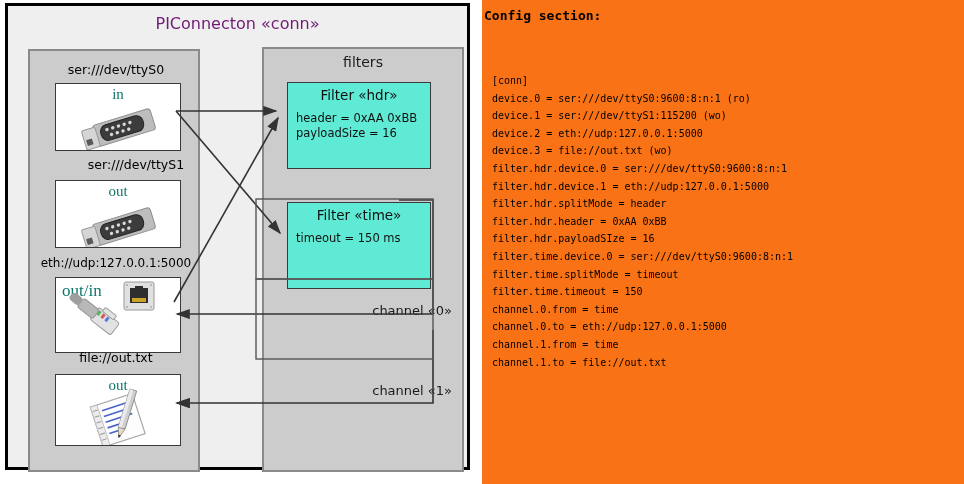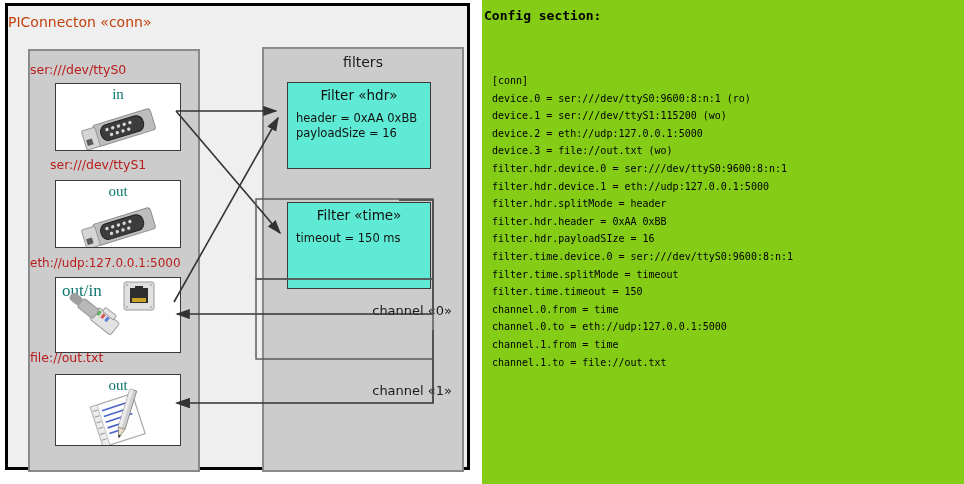"PIConnecton «conn»" .outer-title { color: #c2410c -> #701a75; font-size: 14px -> 16px; text-align: left -> center }
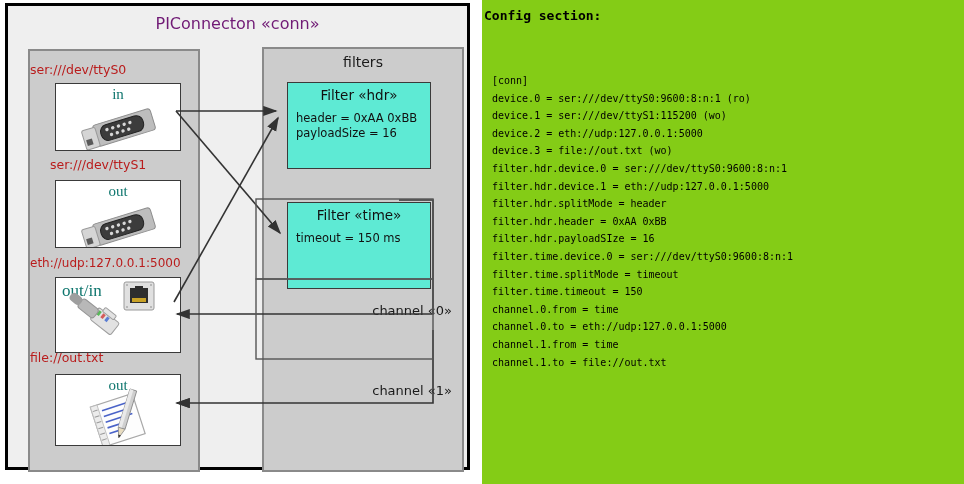"Config section:" #config { background: #84cc16 -> #f97316 }
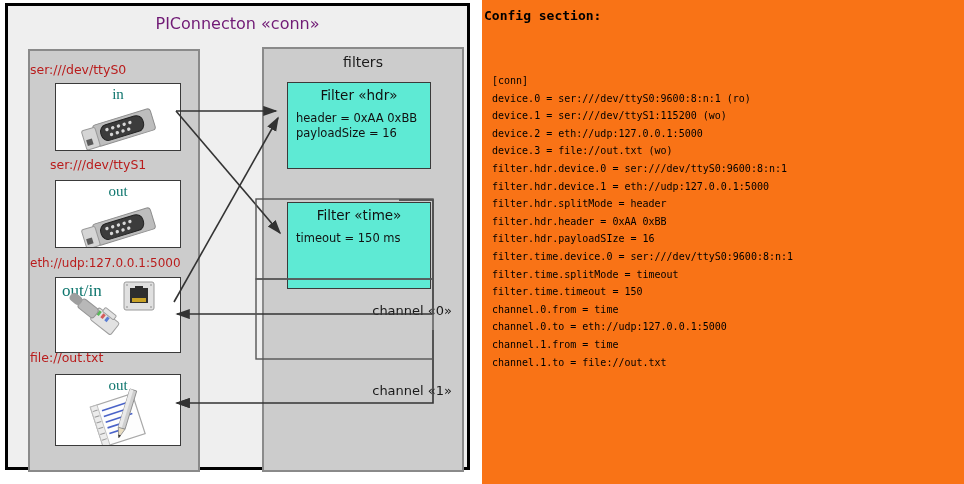"ser:///dev/ttyS0" .dev-label { color: #b91c1c -> #000000; text-align: left -> center }
